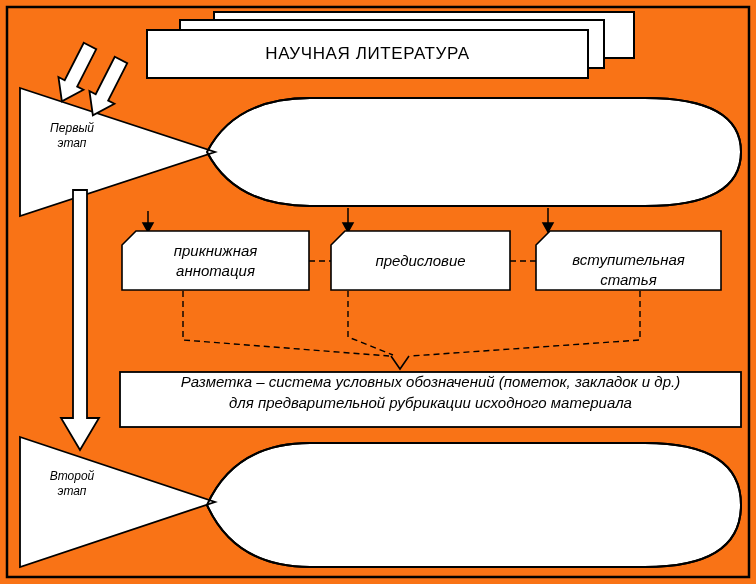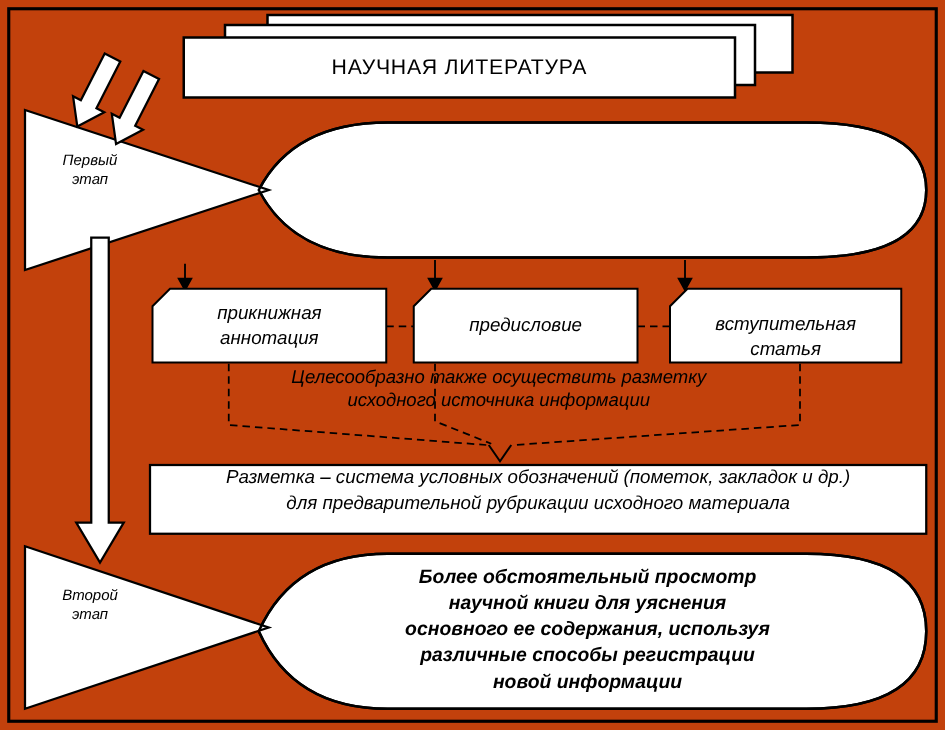"НАУЧНАЯ ЛИТЕРАТУРА" .canvas { background: #c2410c -> #f97316 }
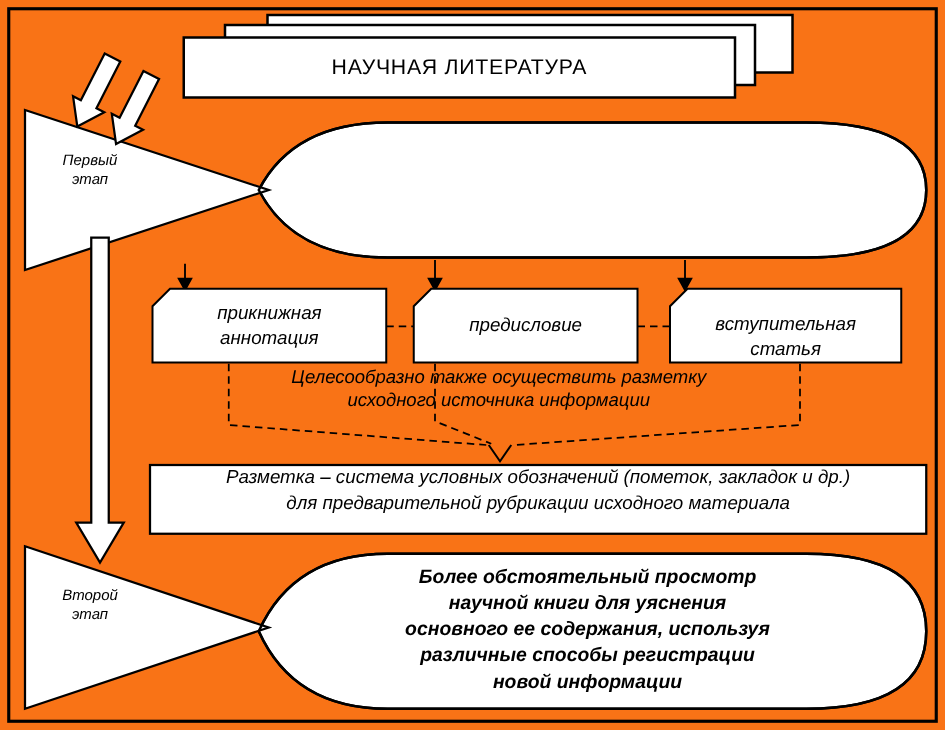"Целесообразно также осуществить разметку" div.txt { html: <div>Целесообразно также осуществить разметку исходного источника информации</div> -> none }
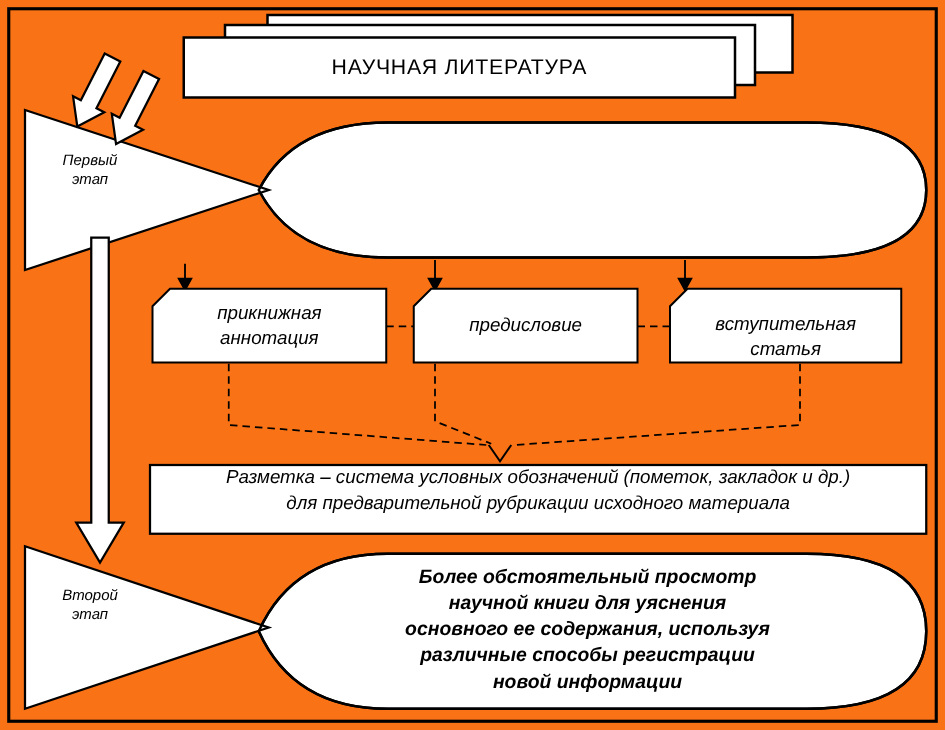"Более обстоятельный просмотр" div.txt { html: <div>Более обстоятельный просмотр научной книги для уяснения основного ее содержания, используя различные способы регистрации новой информации</div> -> none }
